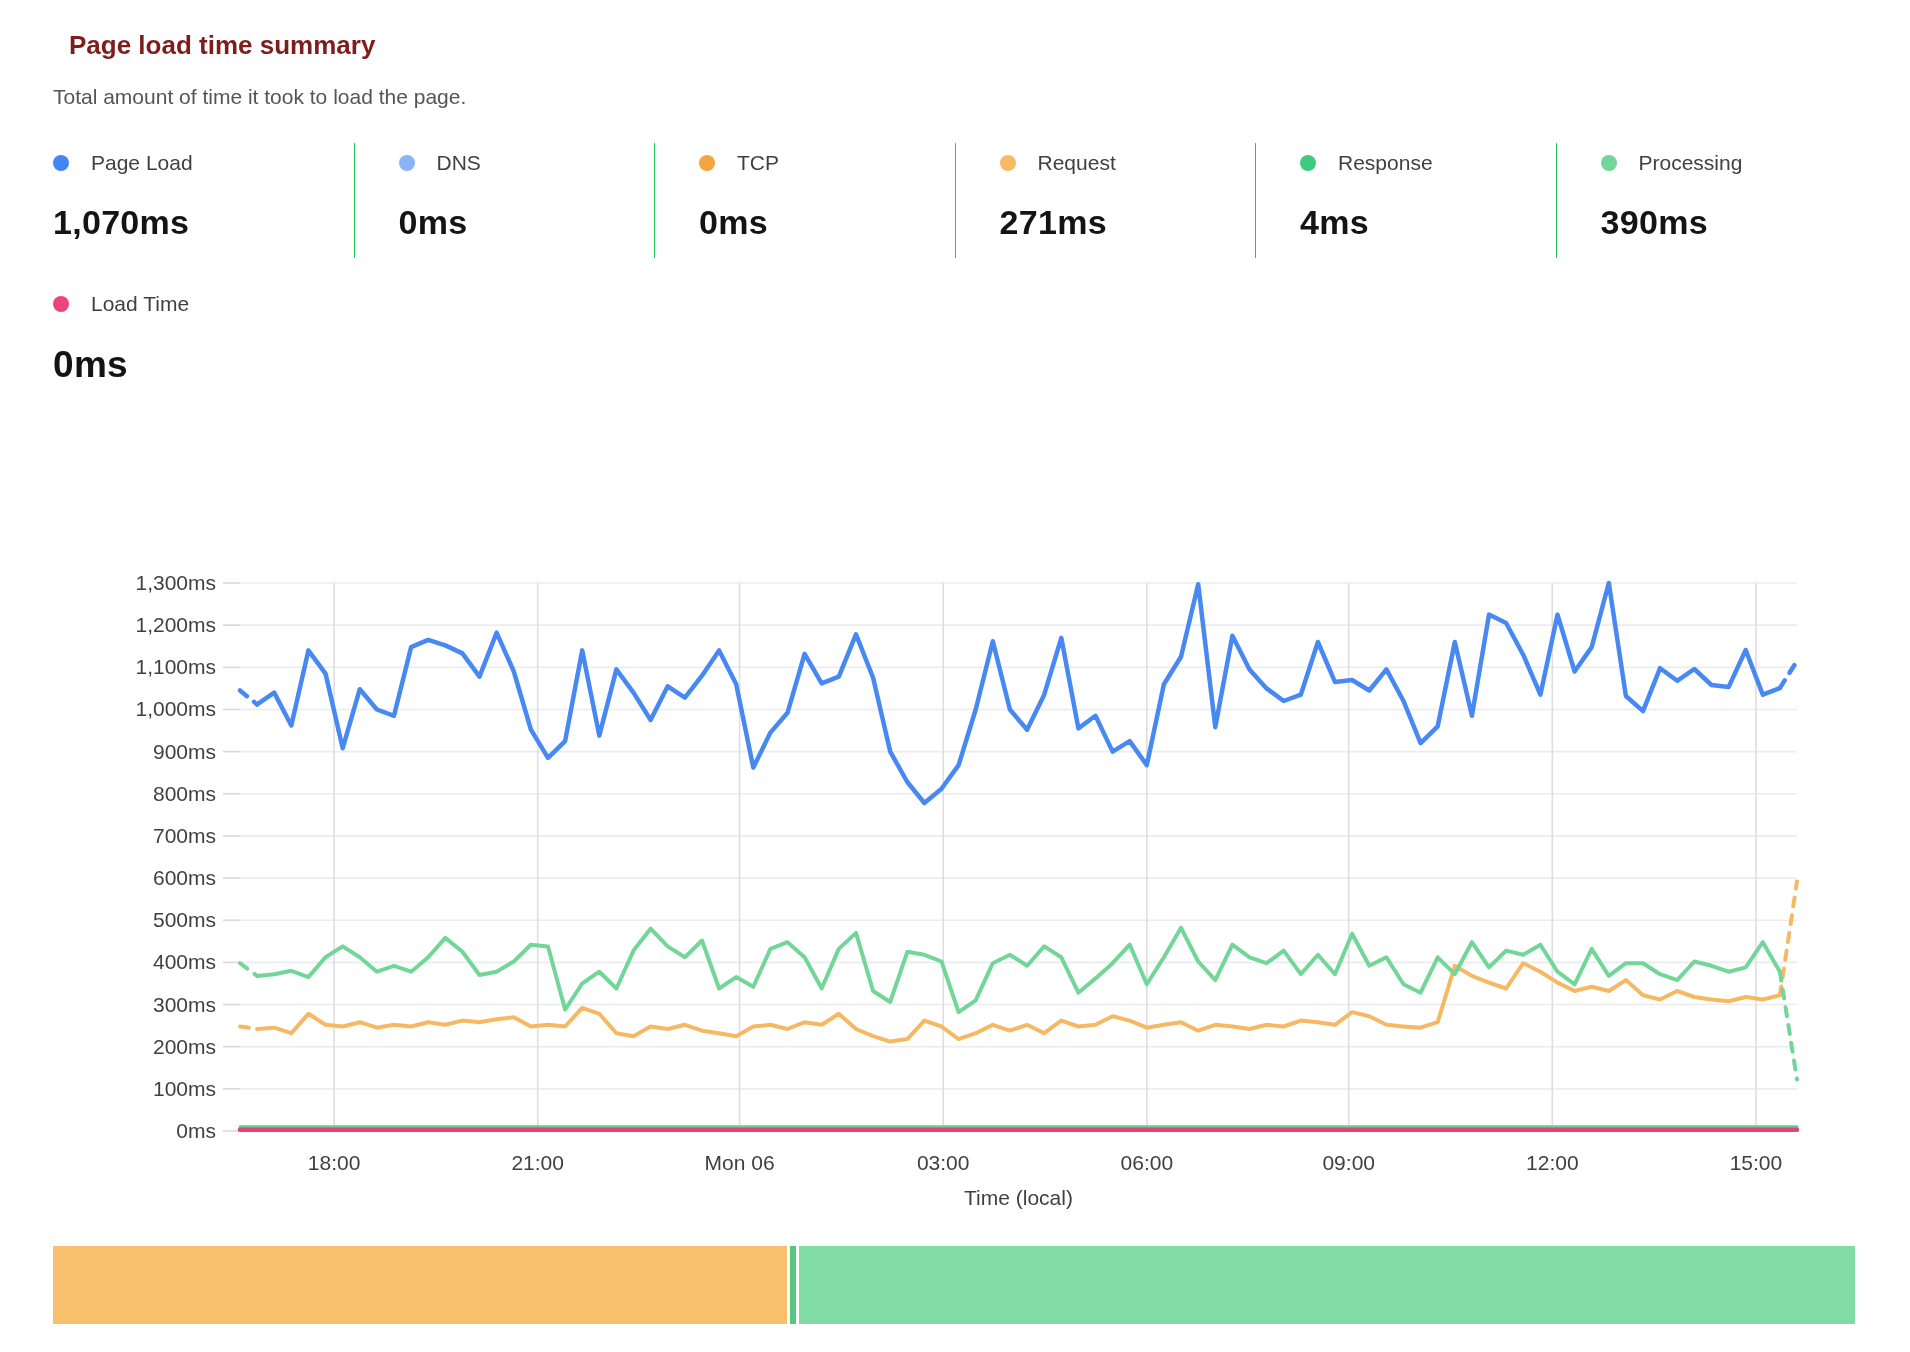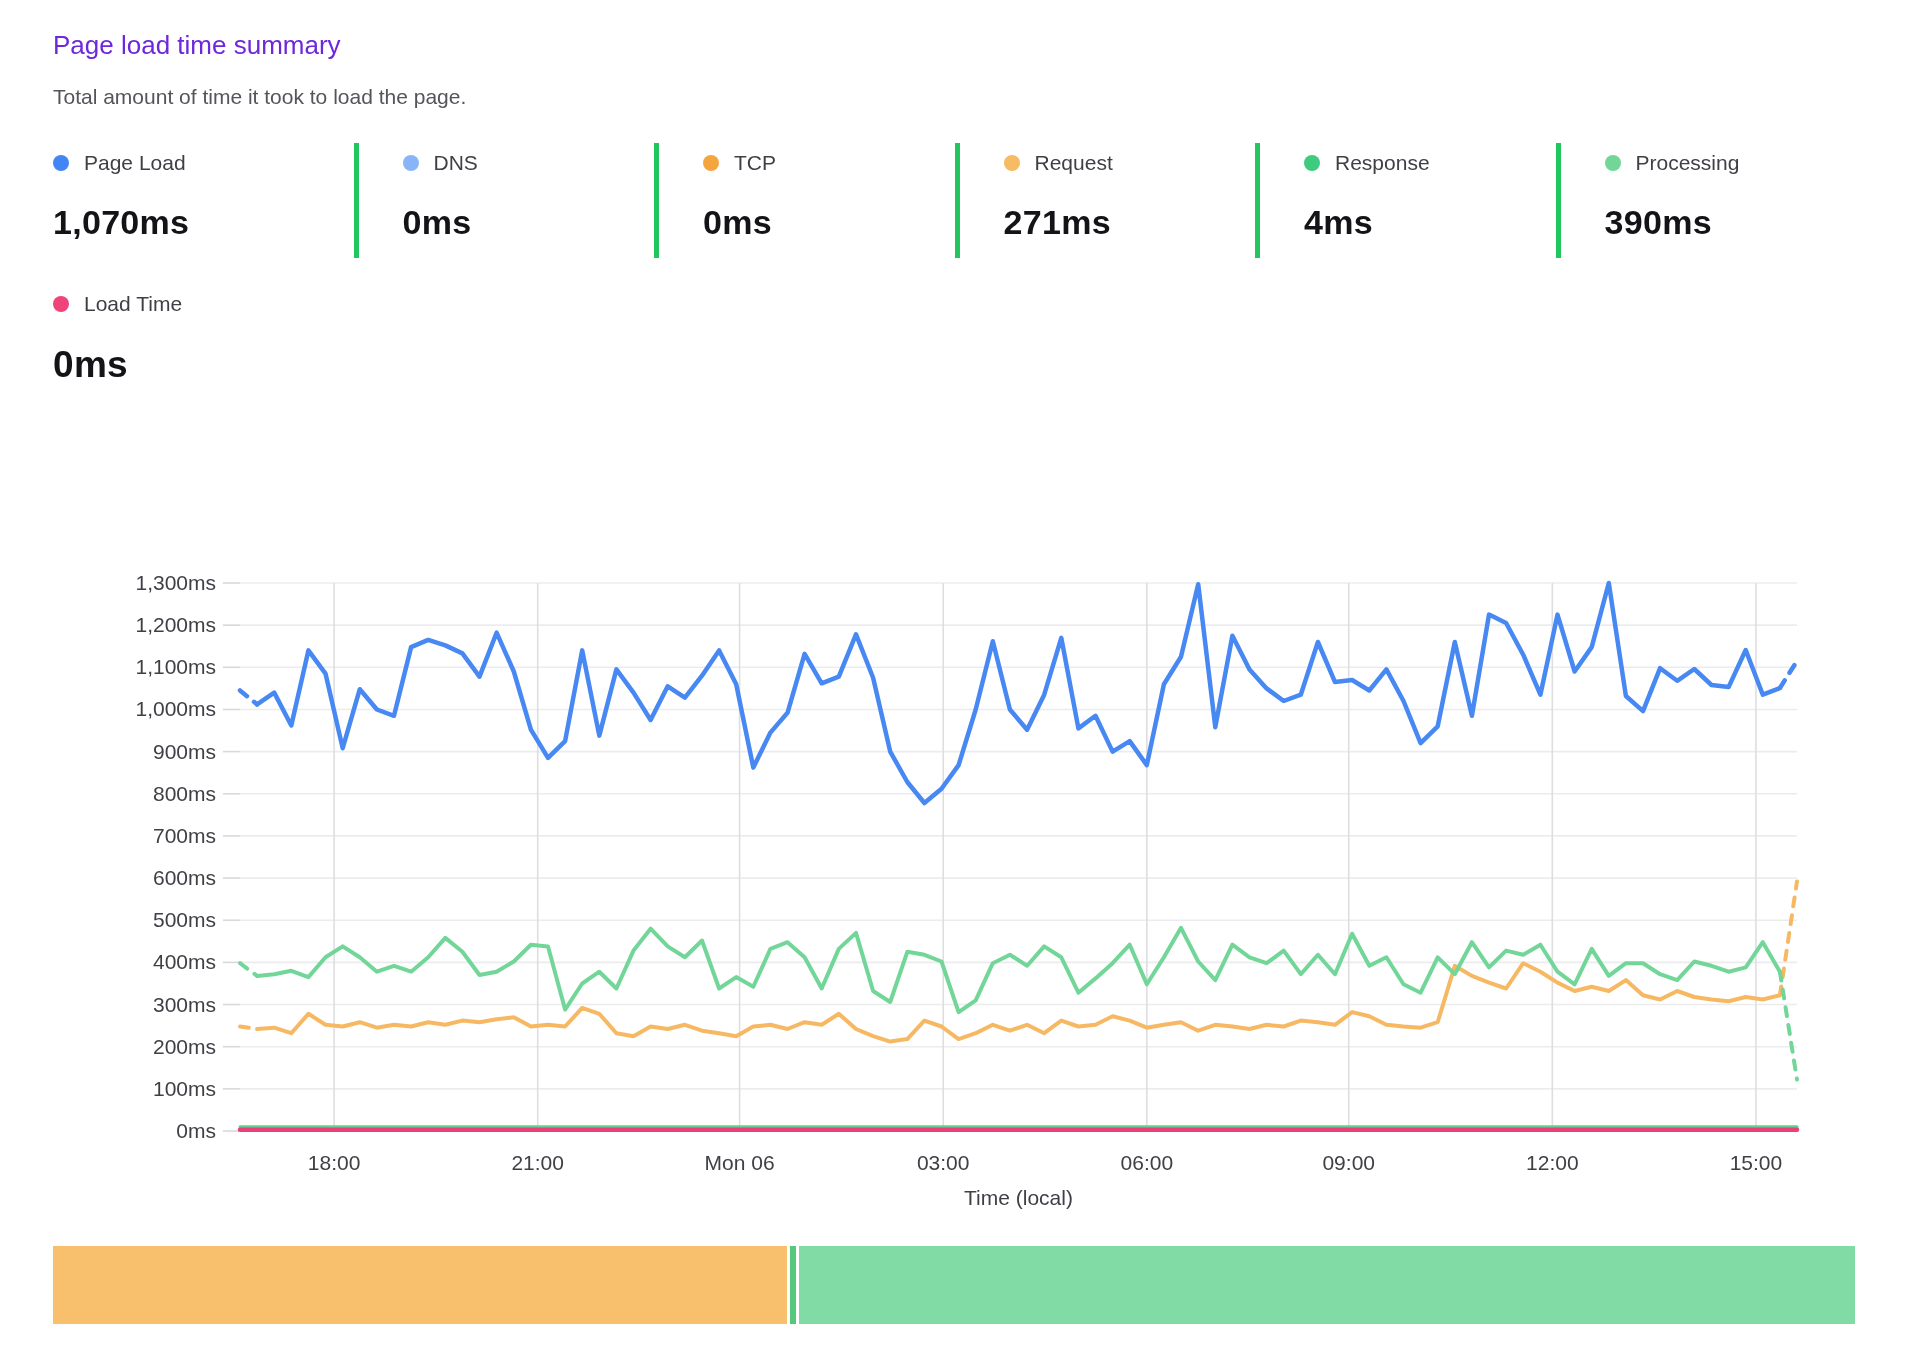"Page load time summary" .page-title { color: #6d28d9 -> #7f1d1d; font-weight: 400 -> 700; margin: 0 0 24px -> 0 16px 24px }
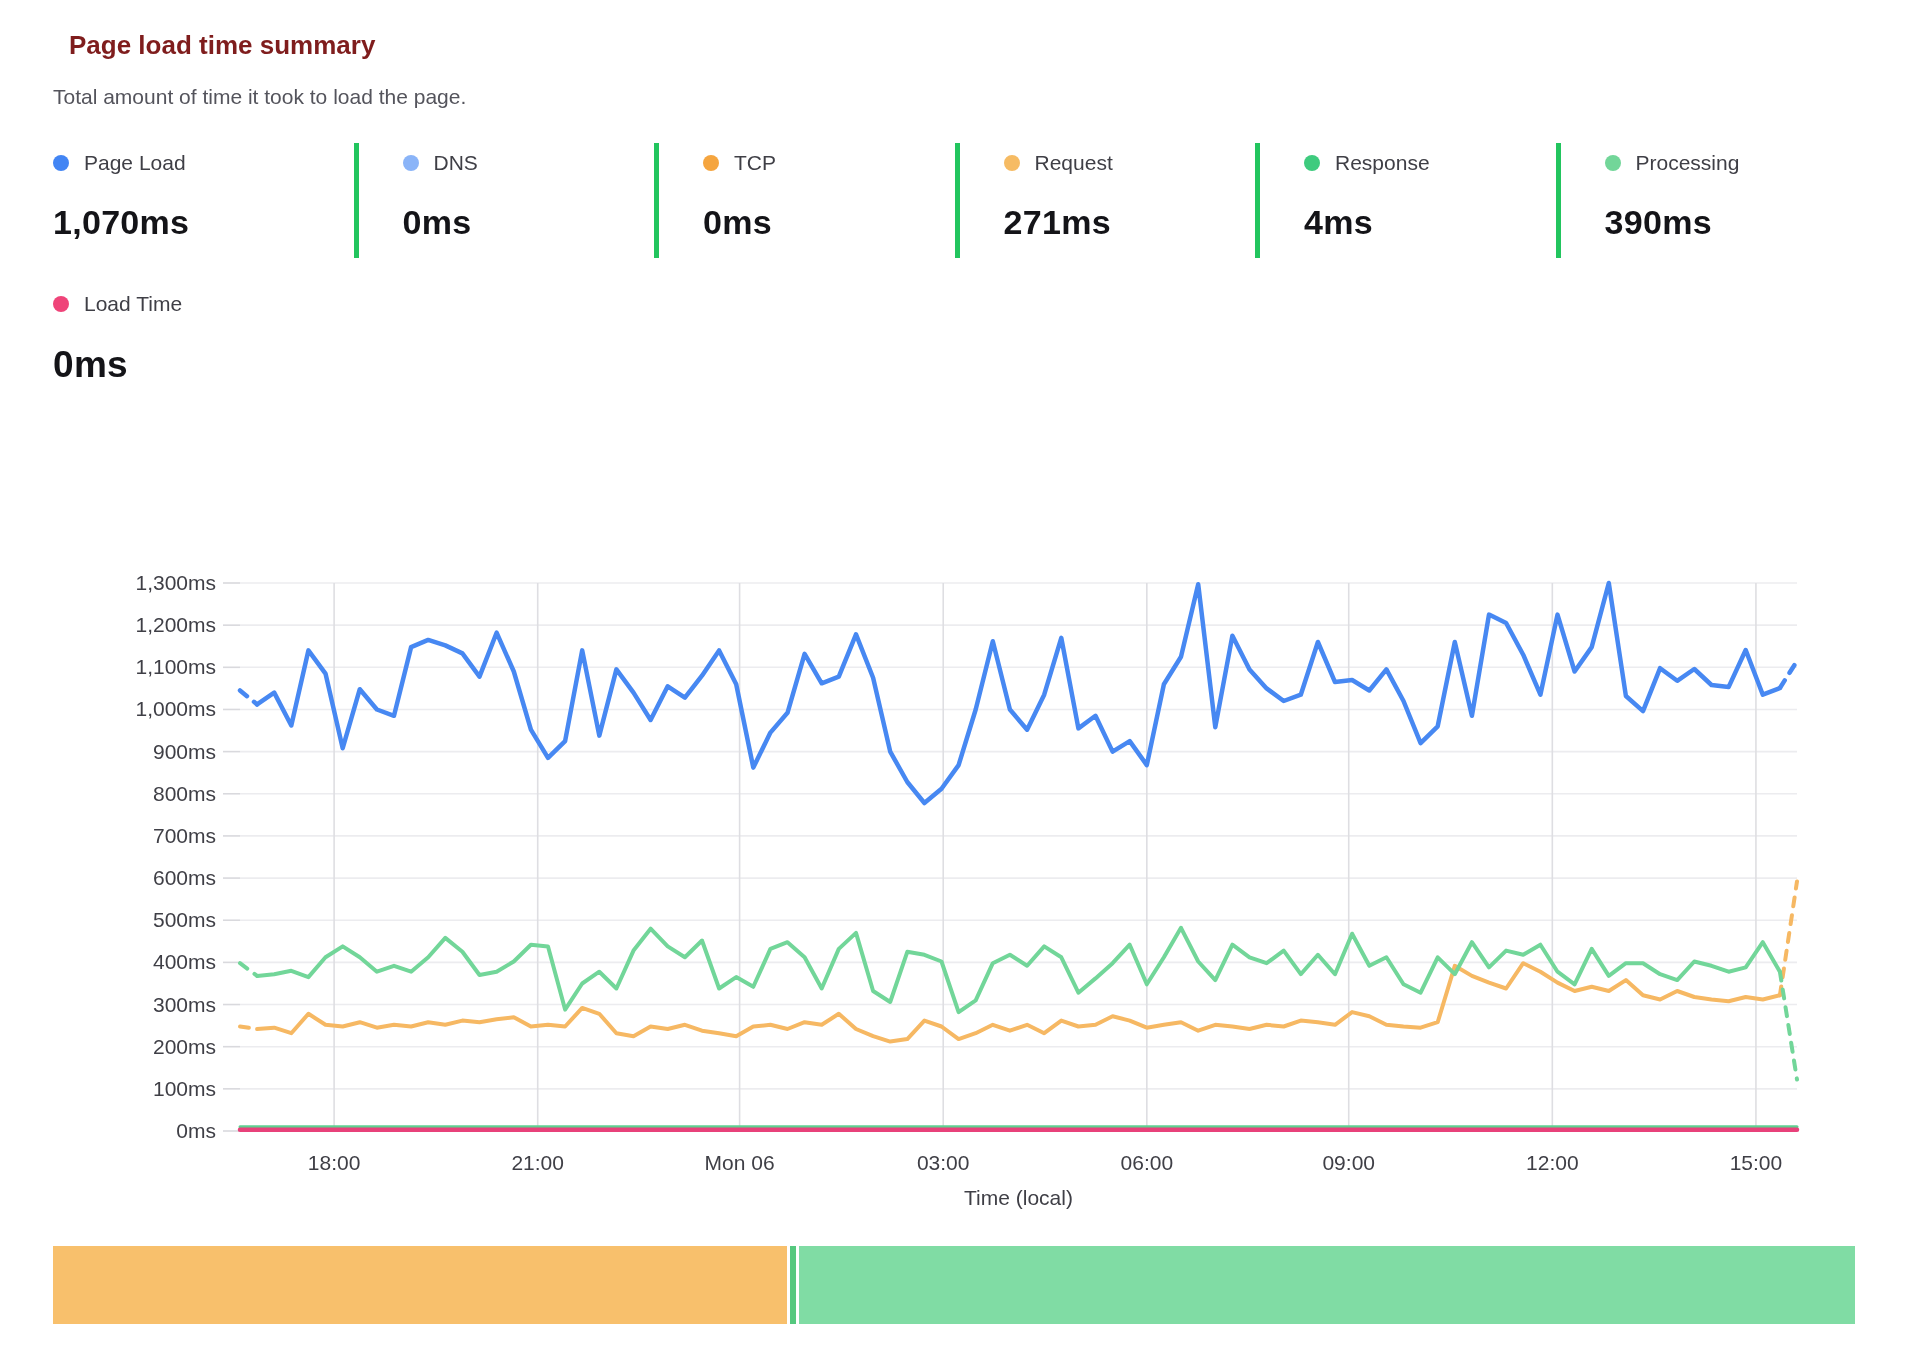"Page Load" .metric-legend { gap: 15px -> 22px }
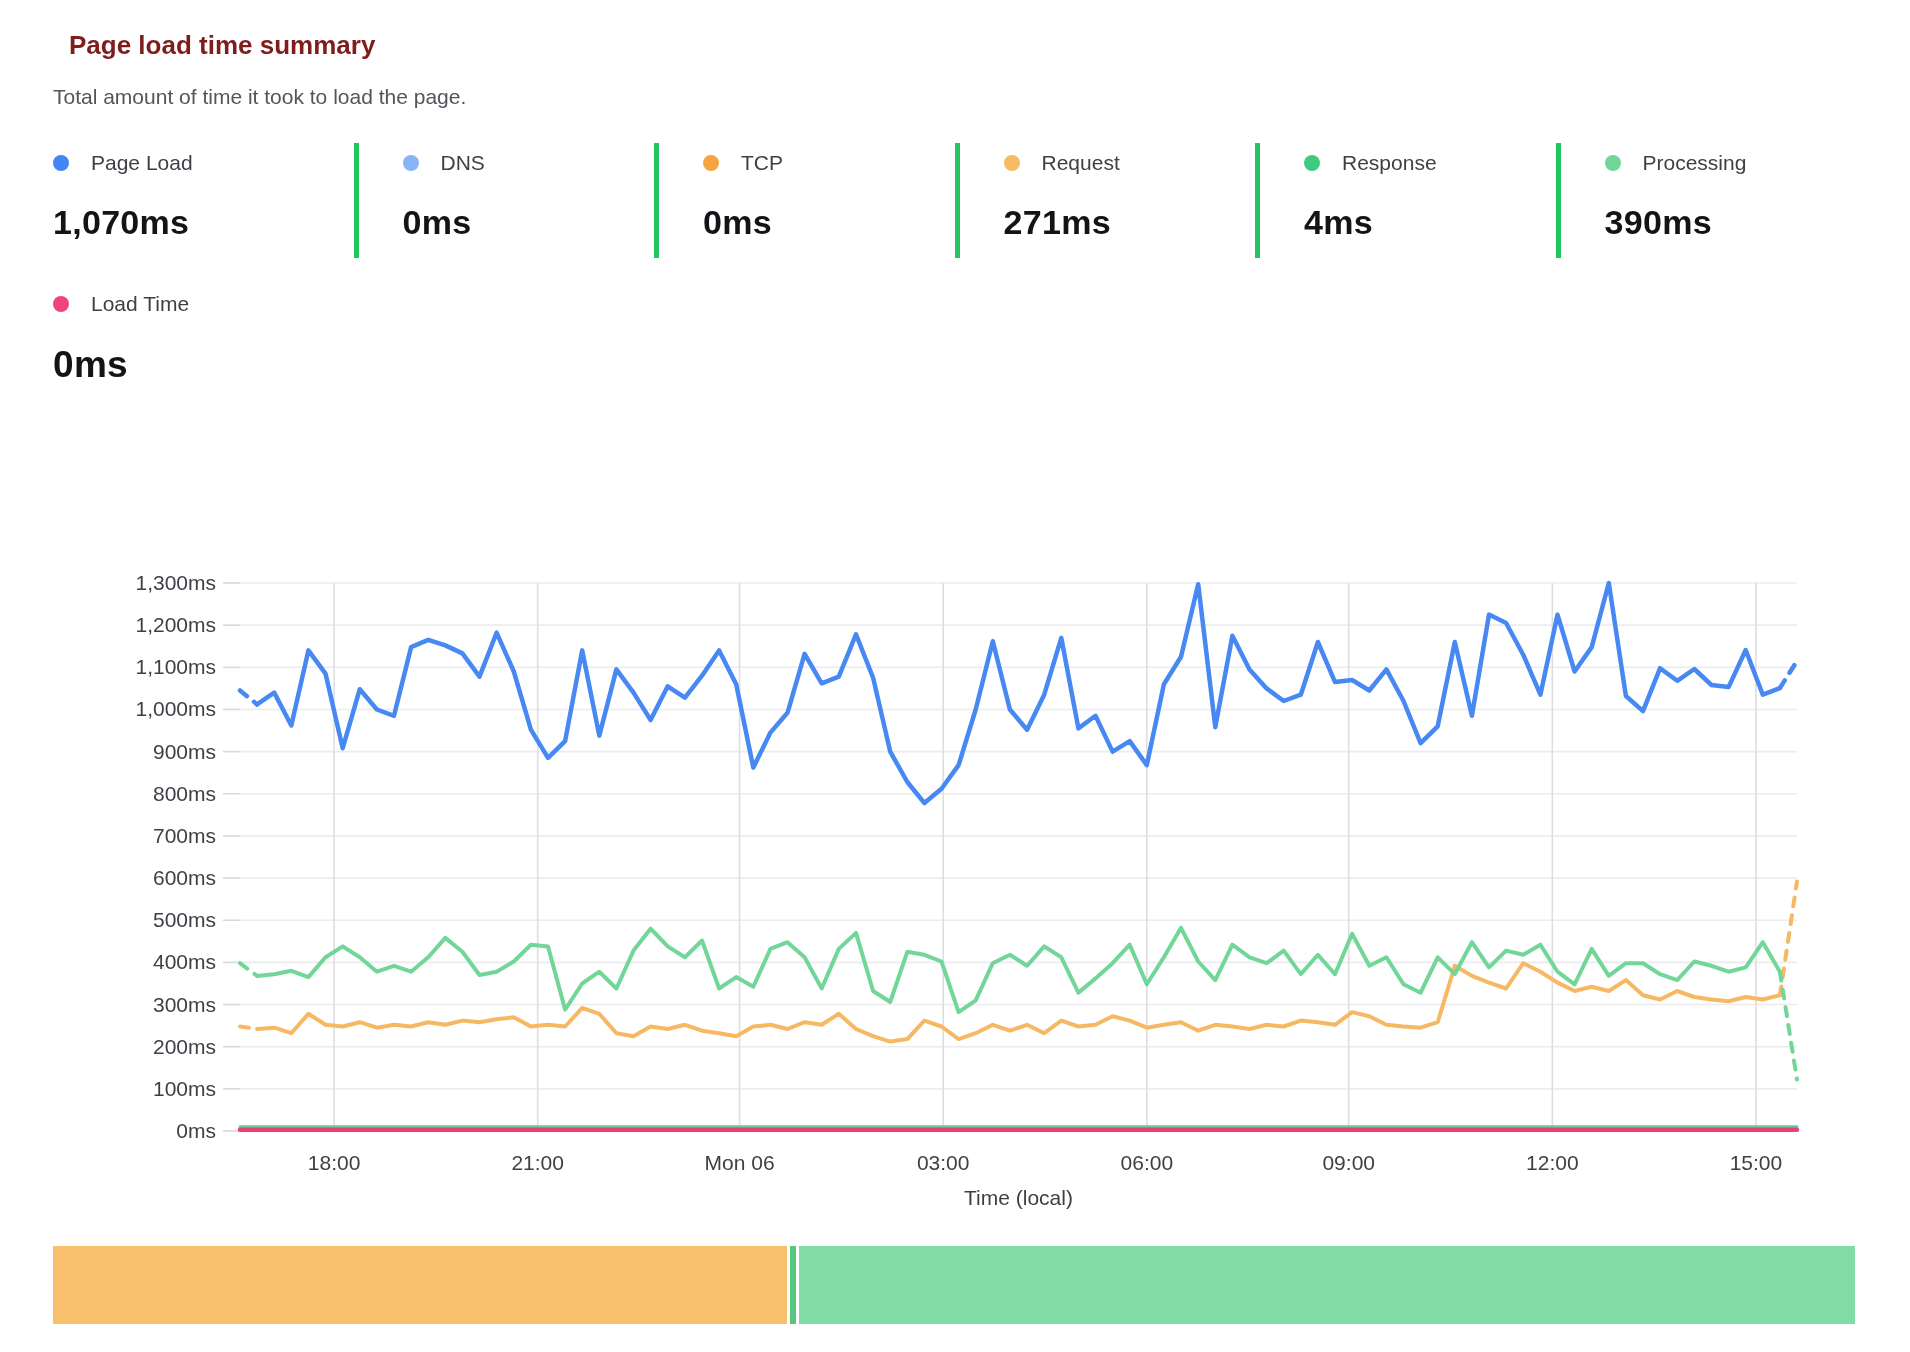"DNS" .metric { border-left: 5px solid #22c55e -> 1px solid #22c55e }
